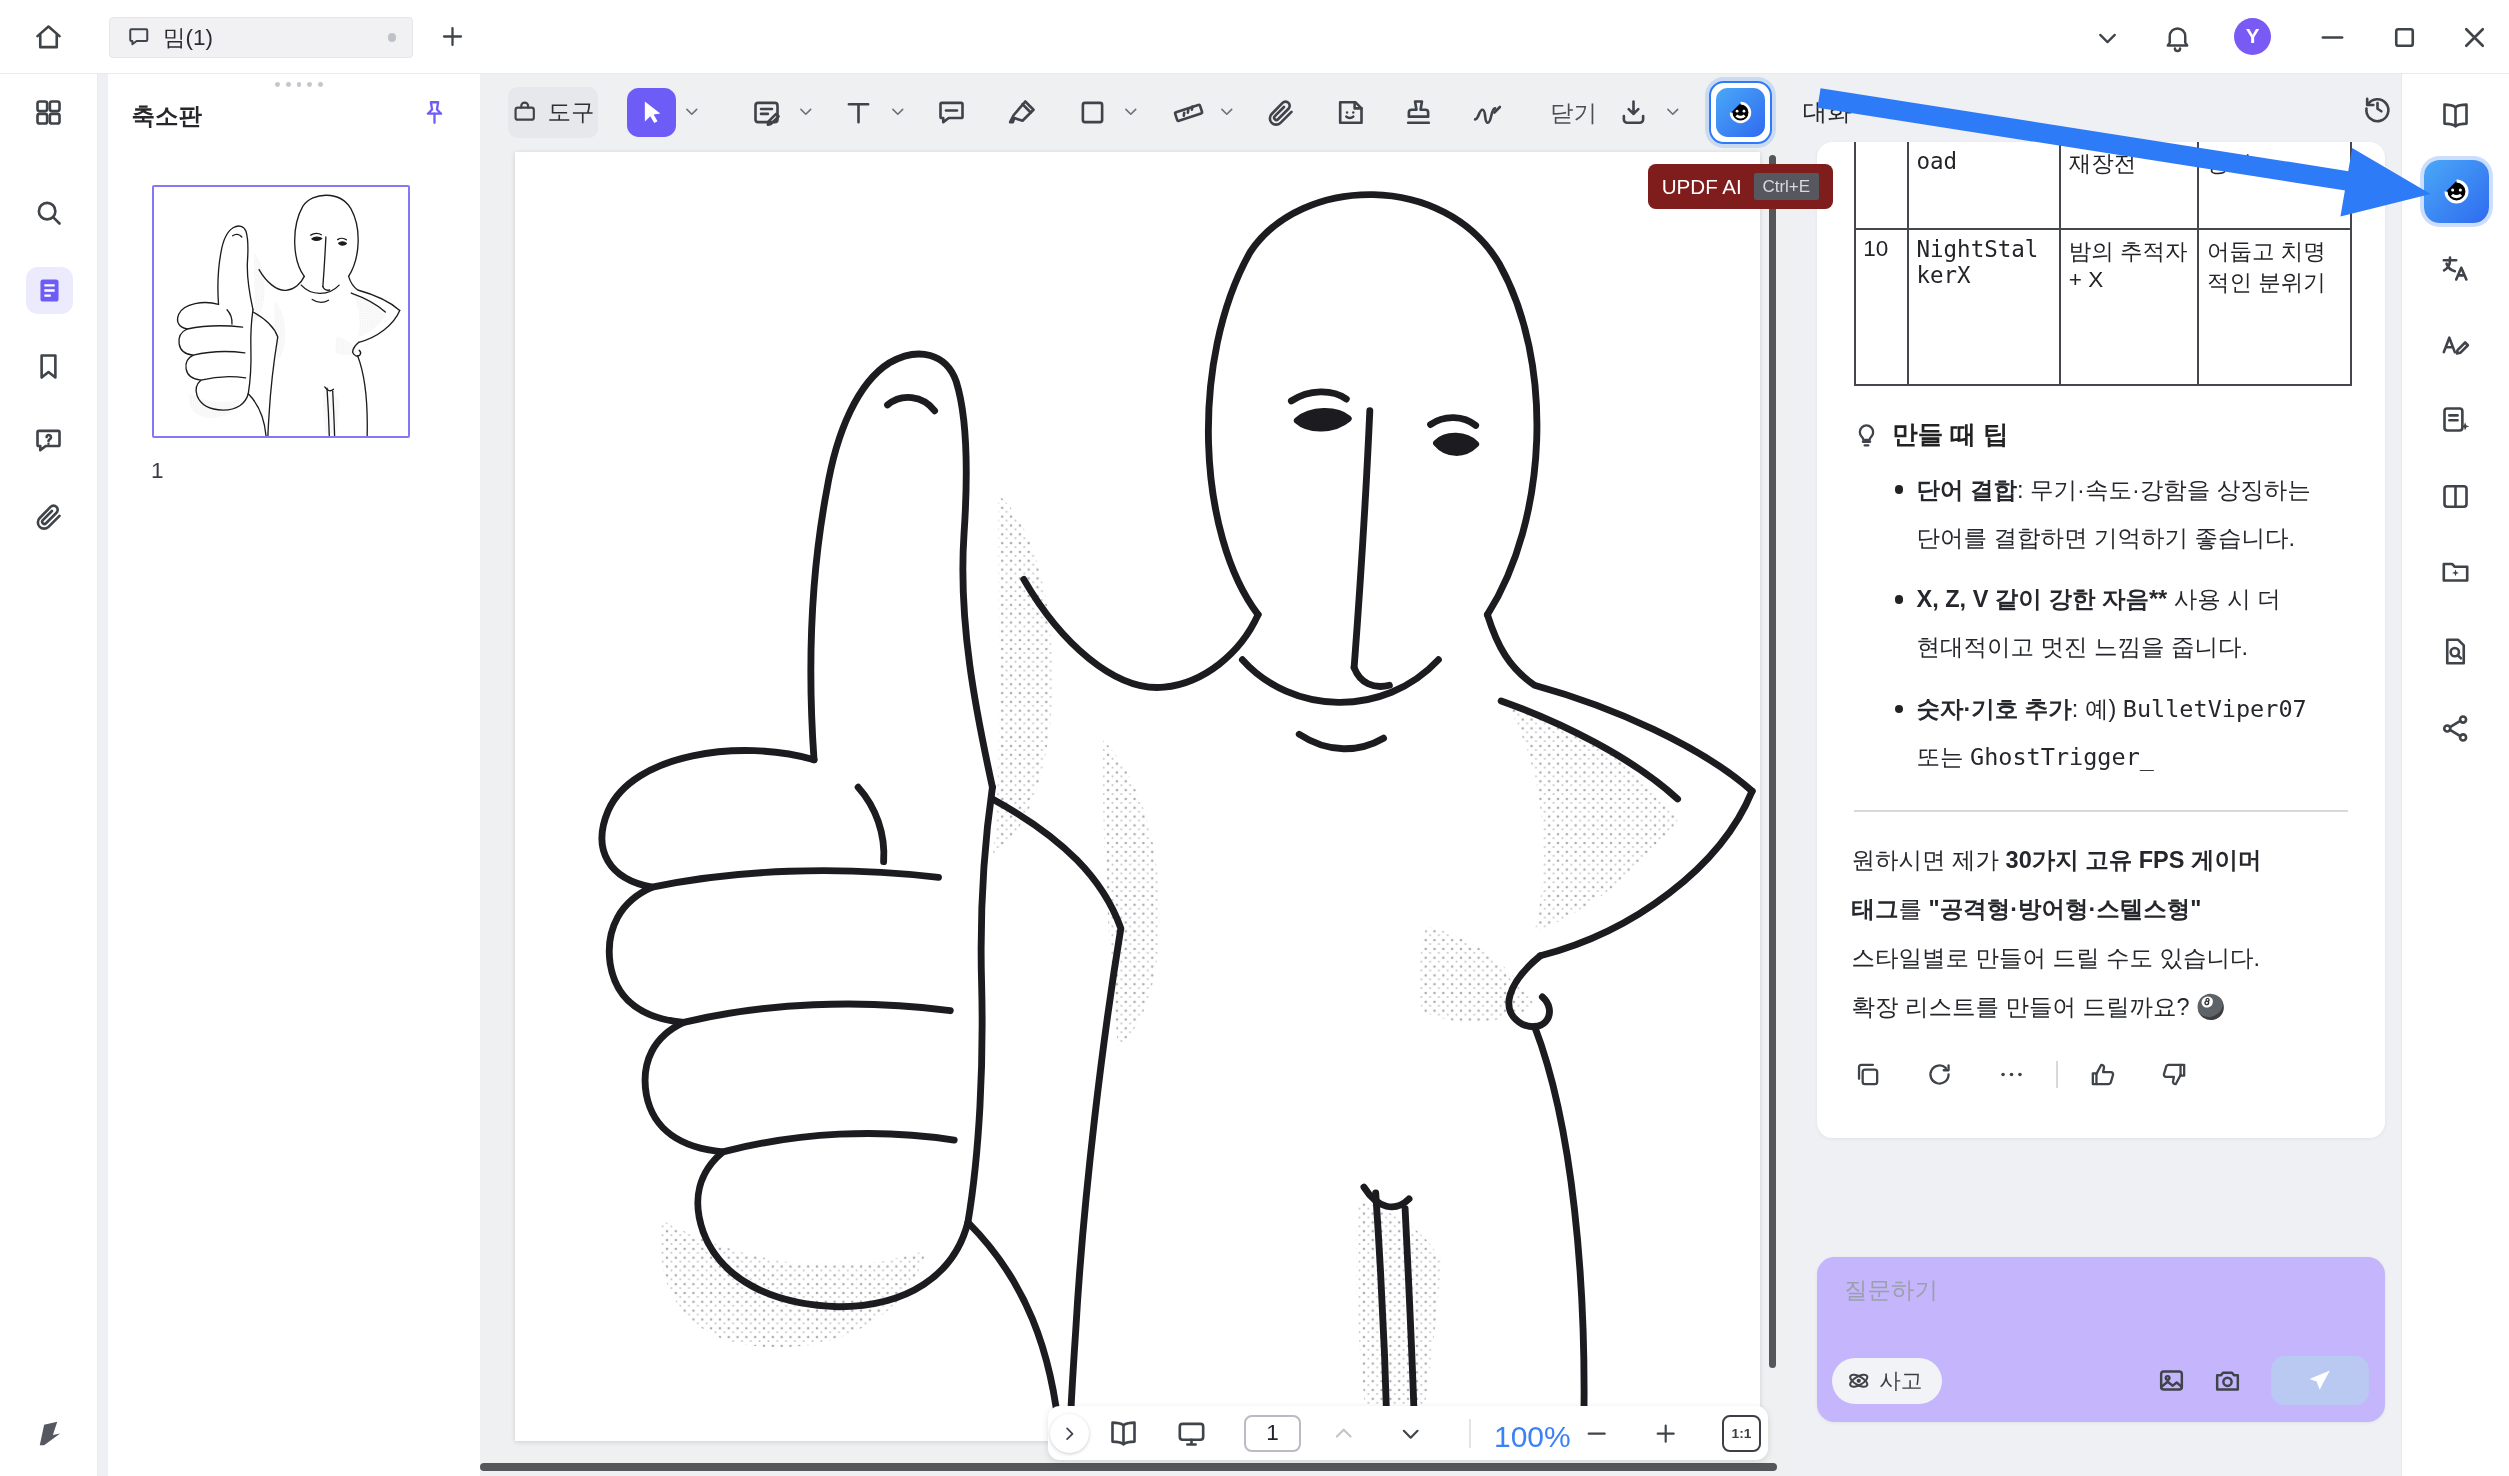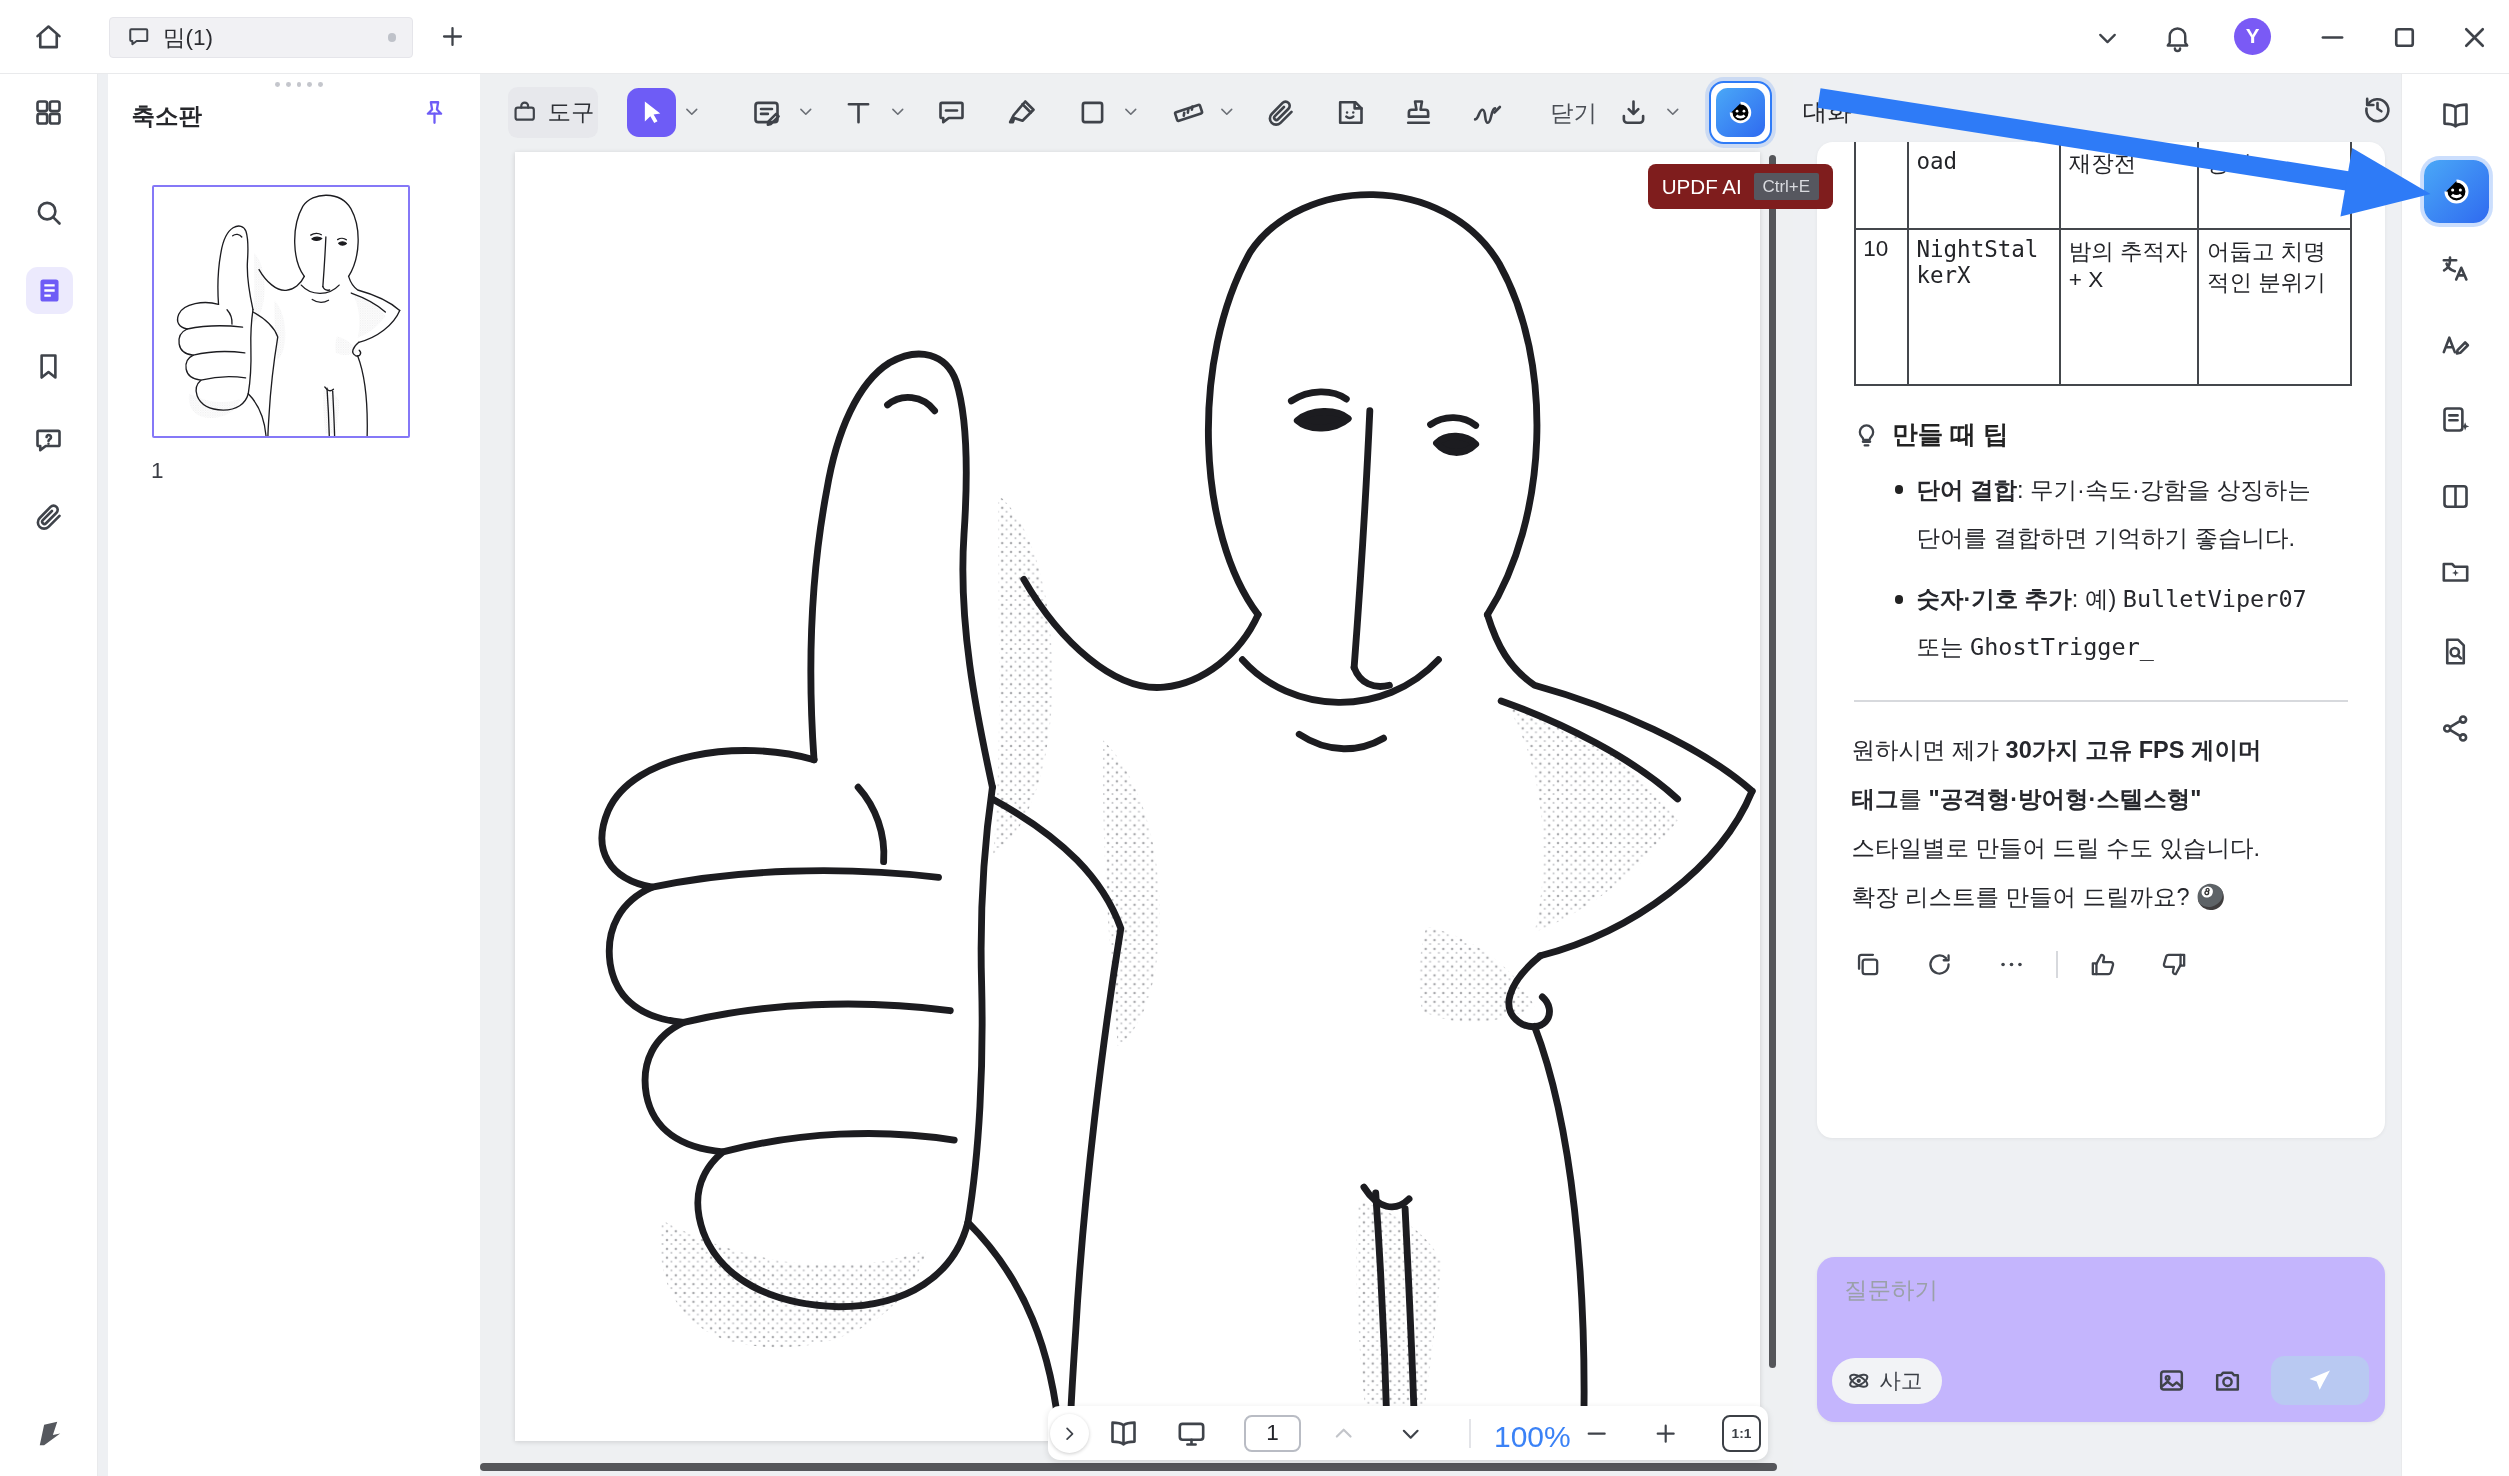"X, Z, V 같이 강한" div.bullet { html: none -> <div> <span></span> <div><span>X, Z, V 같이 강한 자음**</span><span> 사용 시 더</span></div> <div><span>현대적이고 멋진 느낌을 줍니다.</span></div> </div> }
